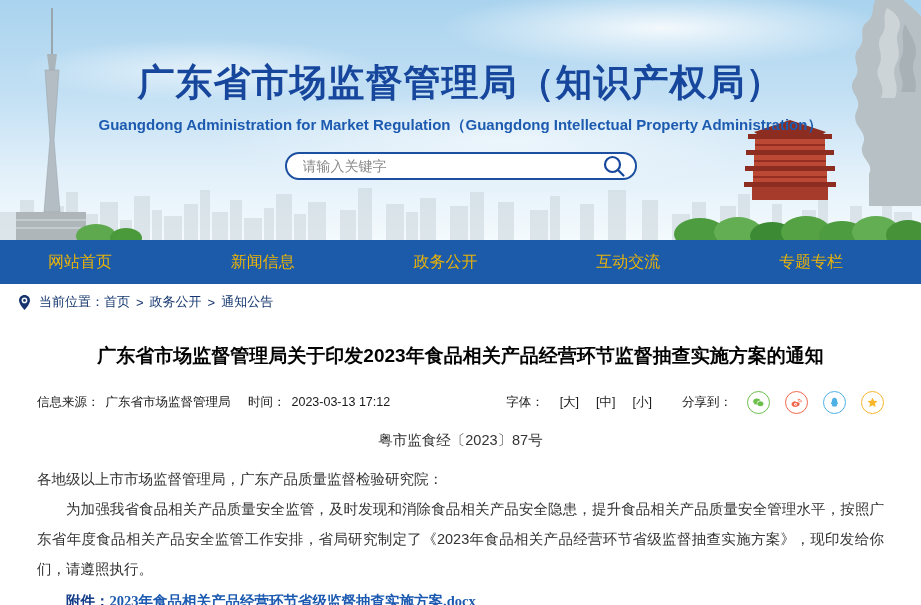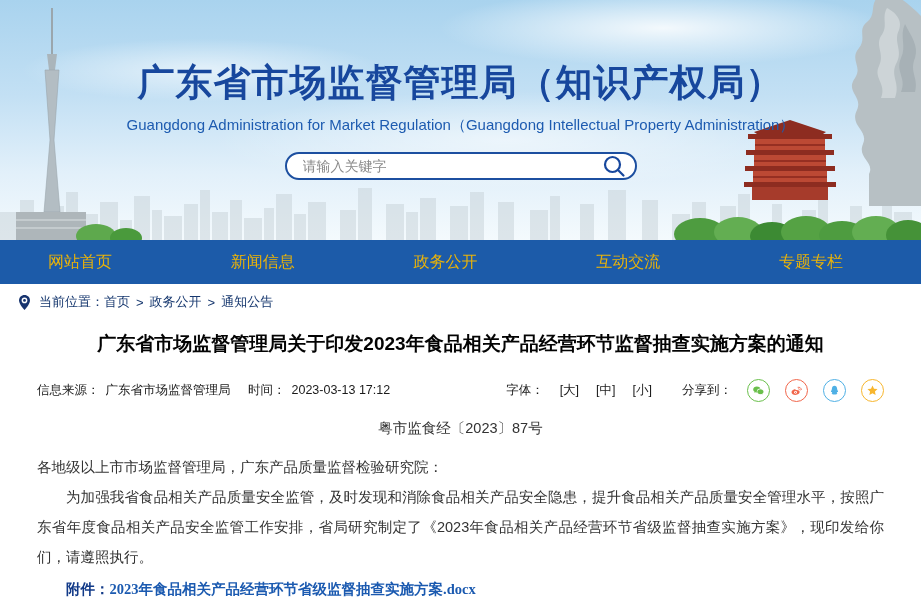"Guangdong Administration for Market" .banner-subtitle { font-weight: normal -> bold }
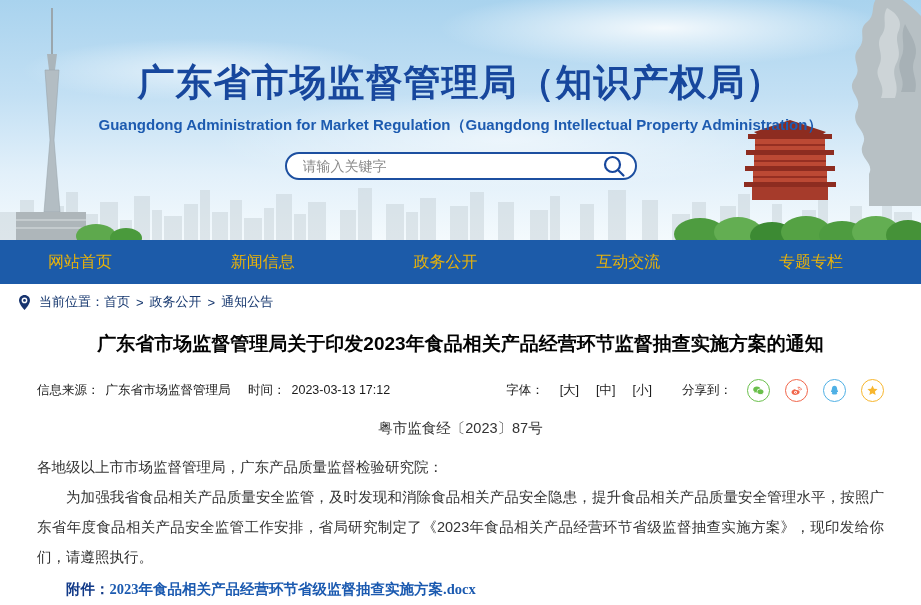"广东省市场监督管理局关于印发2023年食品相关产品经营环节监督抽查实施方案的通知" .a-title { margin-top: 10px -> 22px }
